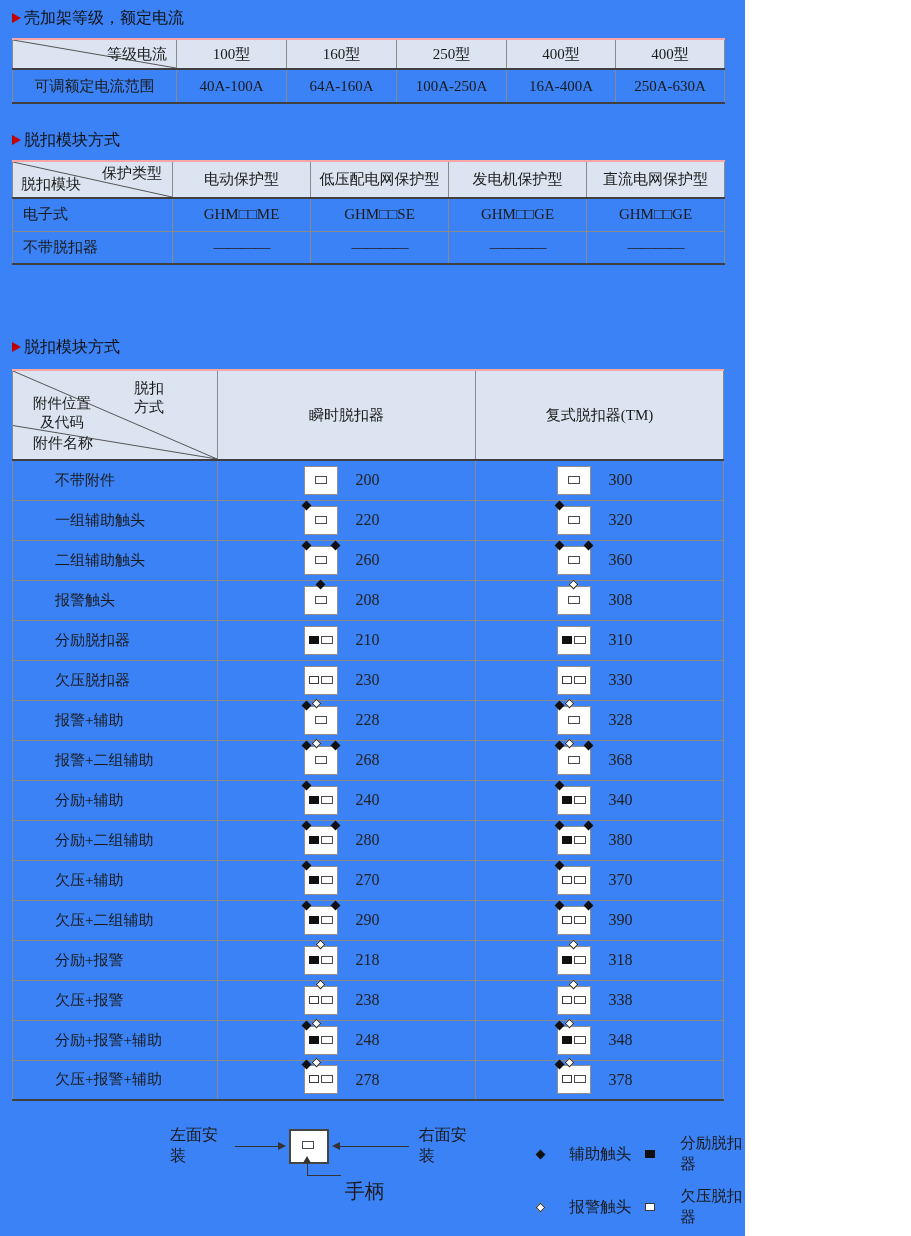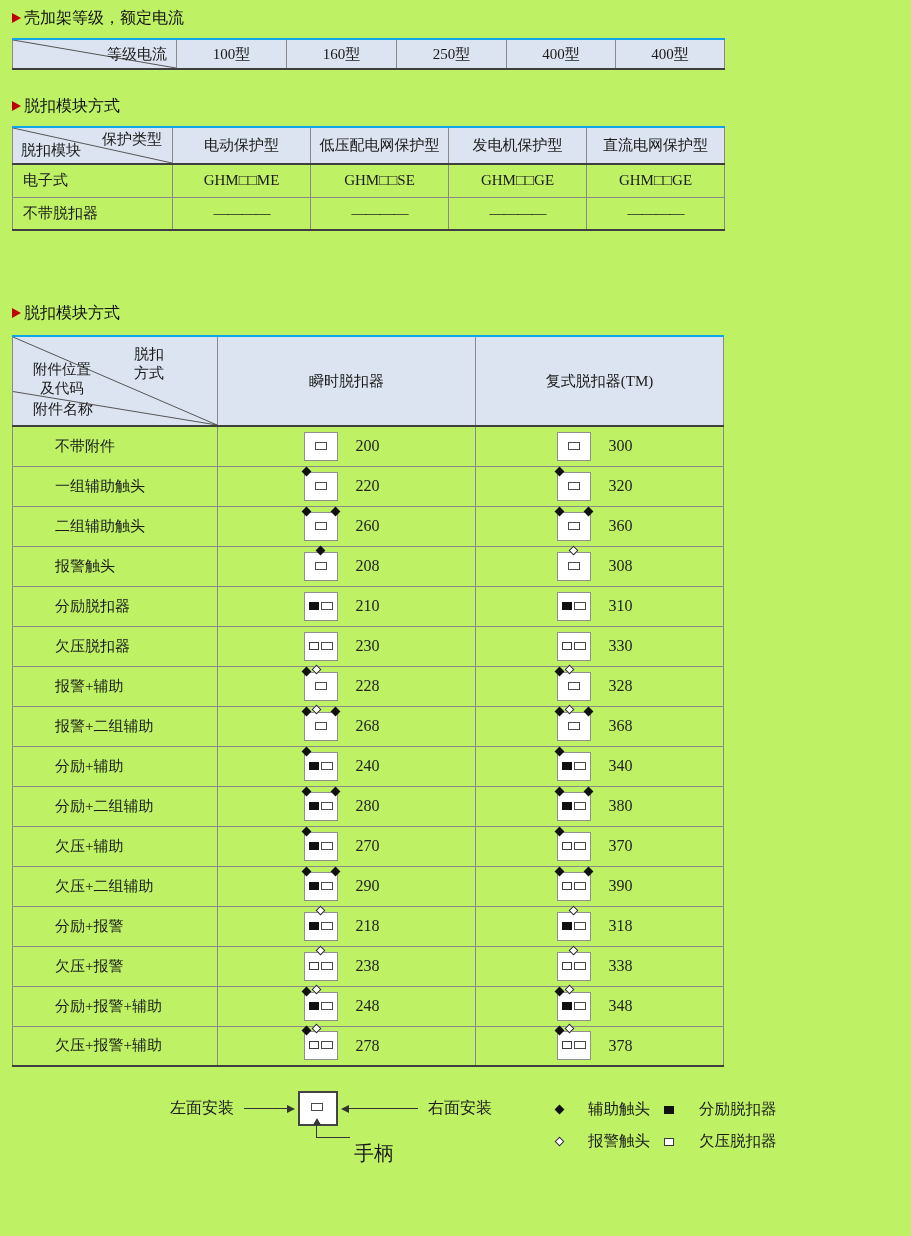"壳加架等级，额定电流" .page { background: #bef264 -> #3b82f6; width: 911px -> 745px }
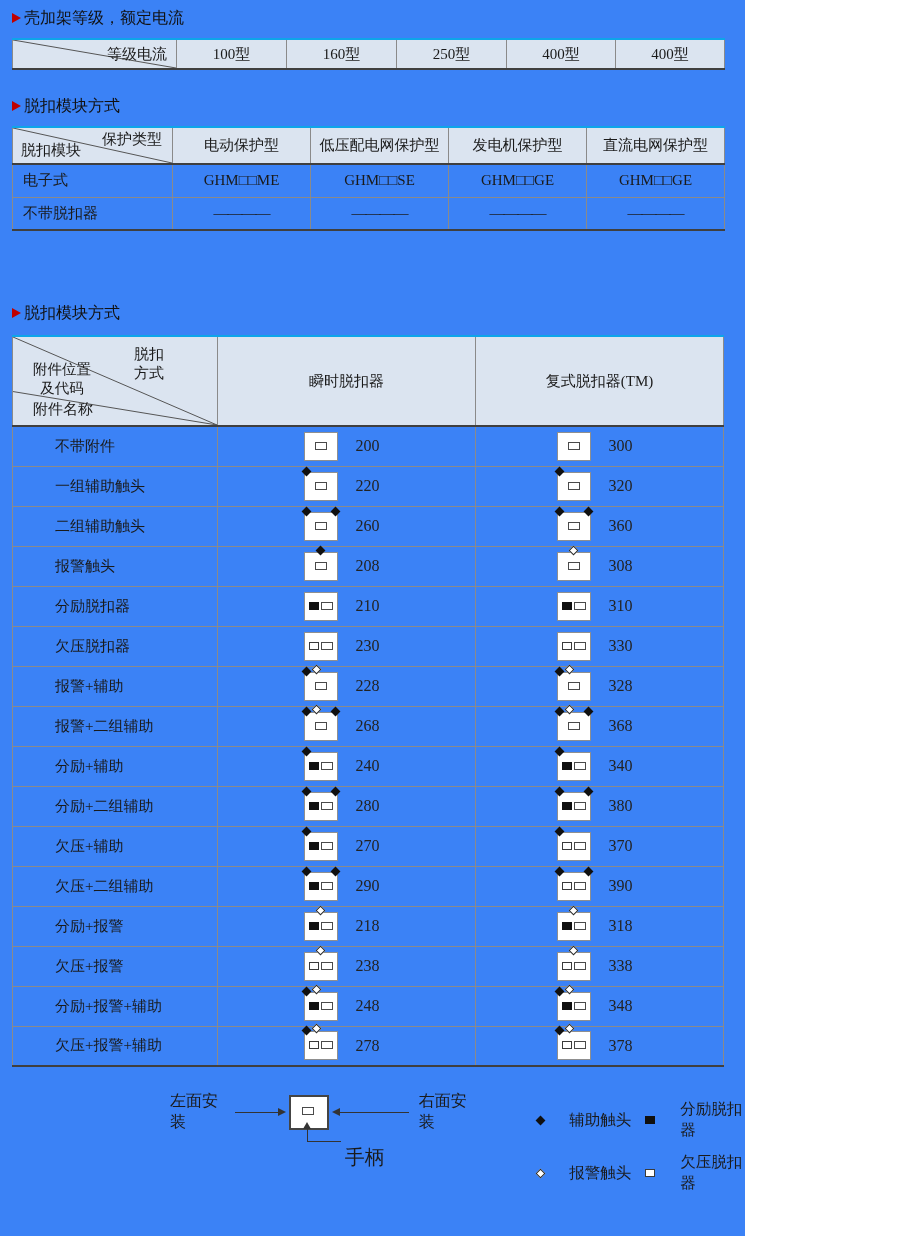"等级电流" table { border-top: 2px solid #0ea5e9 -> 2px solid #fca5a5 }
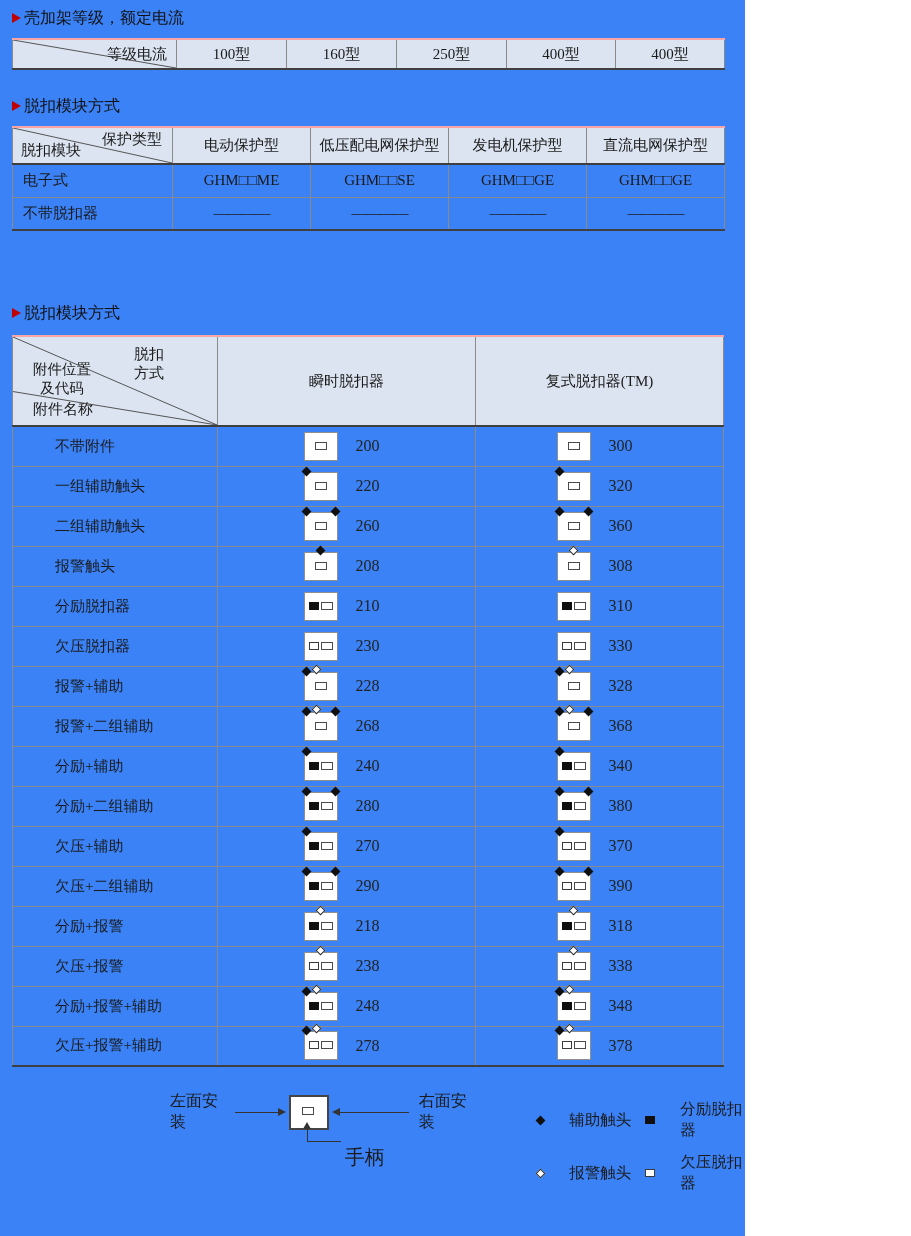"可调额定电流范围" tr.bd { html: none -> <tr> <td>可调额定电流范围</td> <td>40A-100A</td> <td>64A-160A</td> <td>100A-250A</td> <td>16A-400A</td> <td>250A-630A</td> </tr> }
